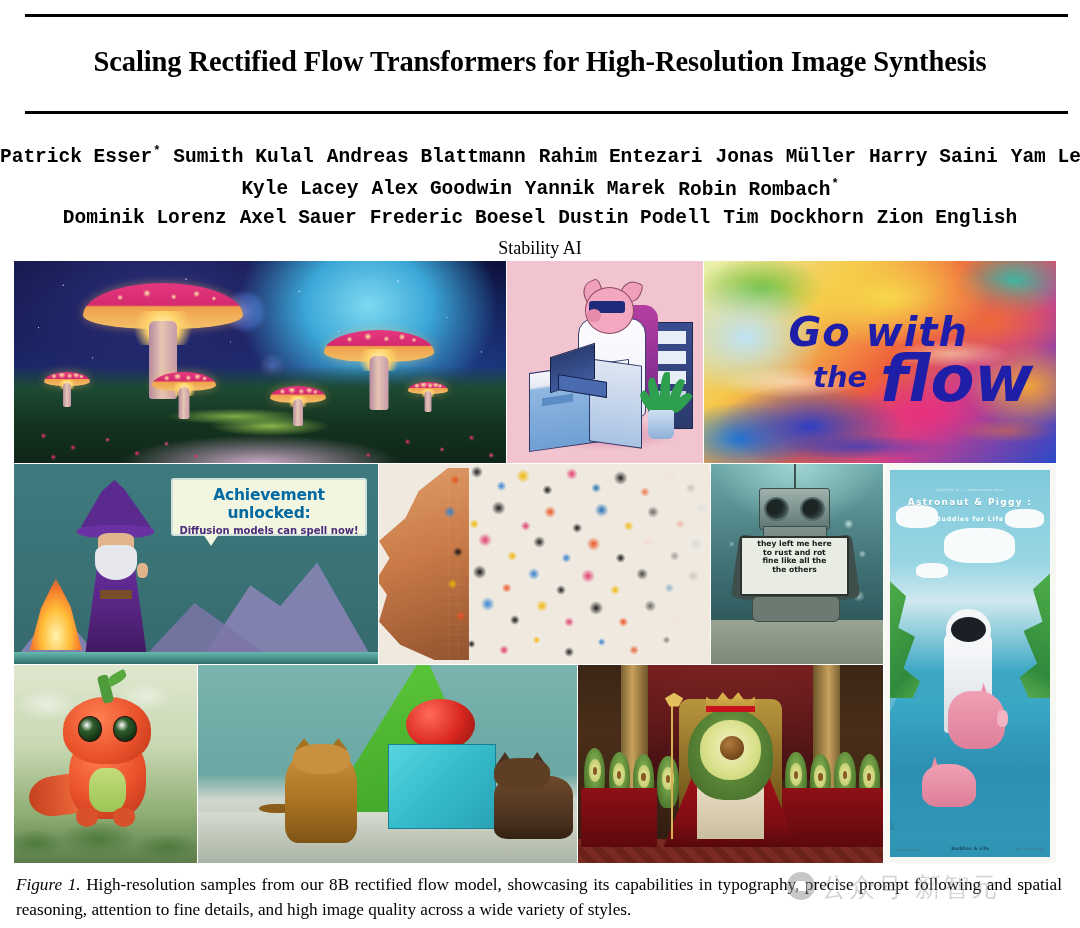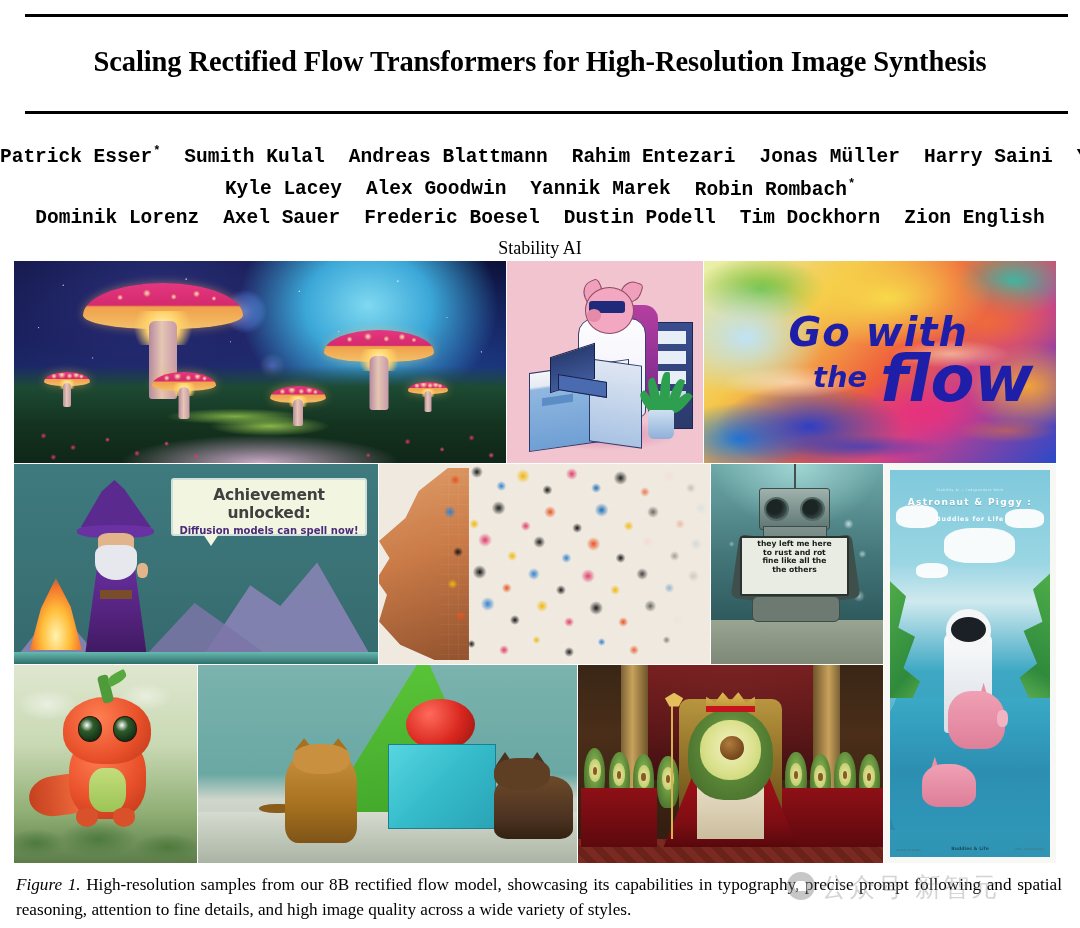"Sumith Kulal" .author + .author { margin-left: 24px -> 13px }
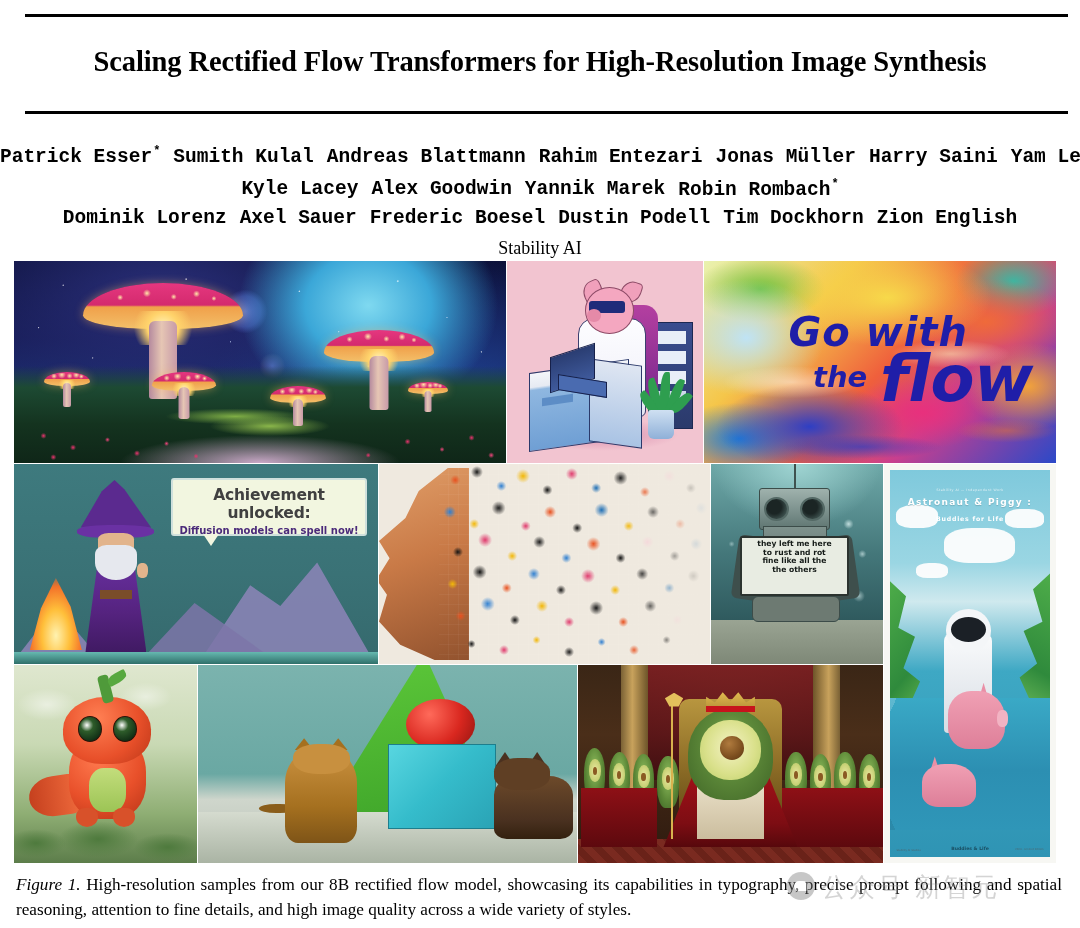"Achievement unlocked:" .bub1 { color: #404040 -> #0369a1 }
